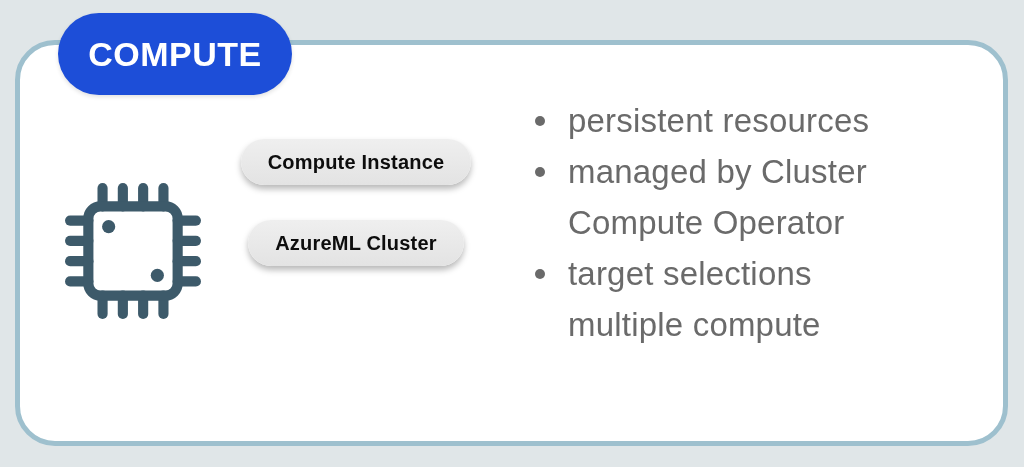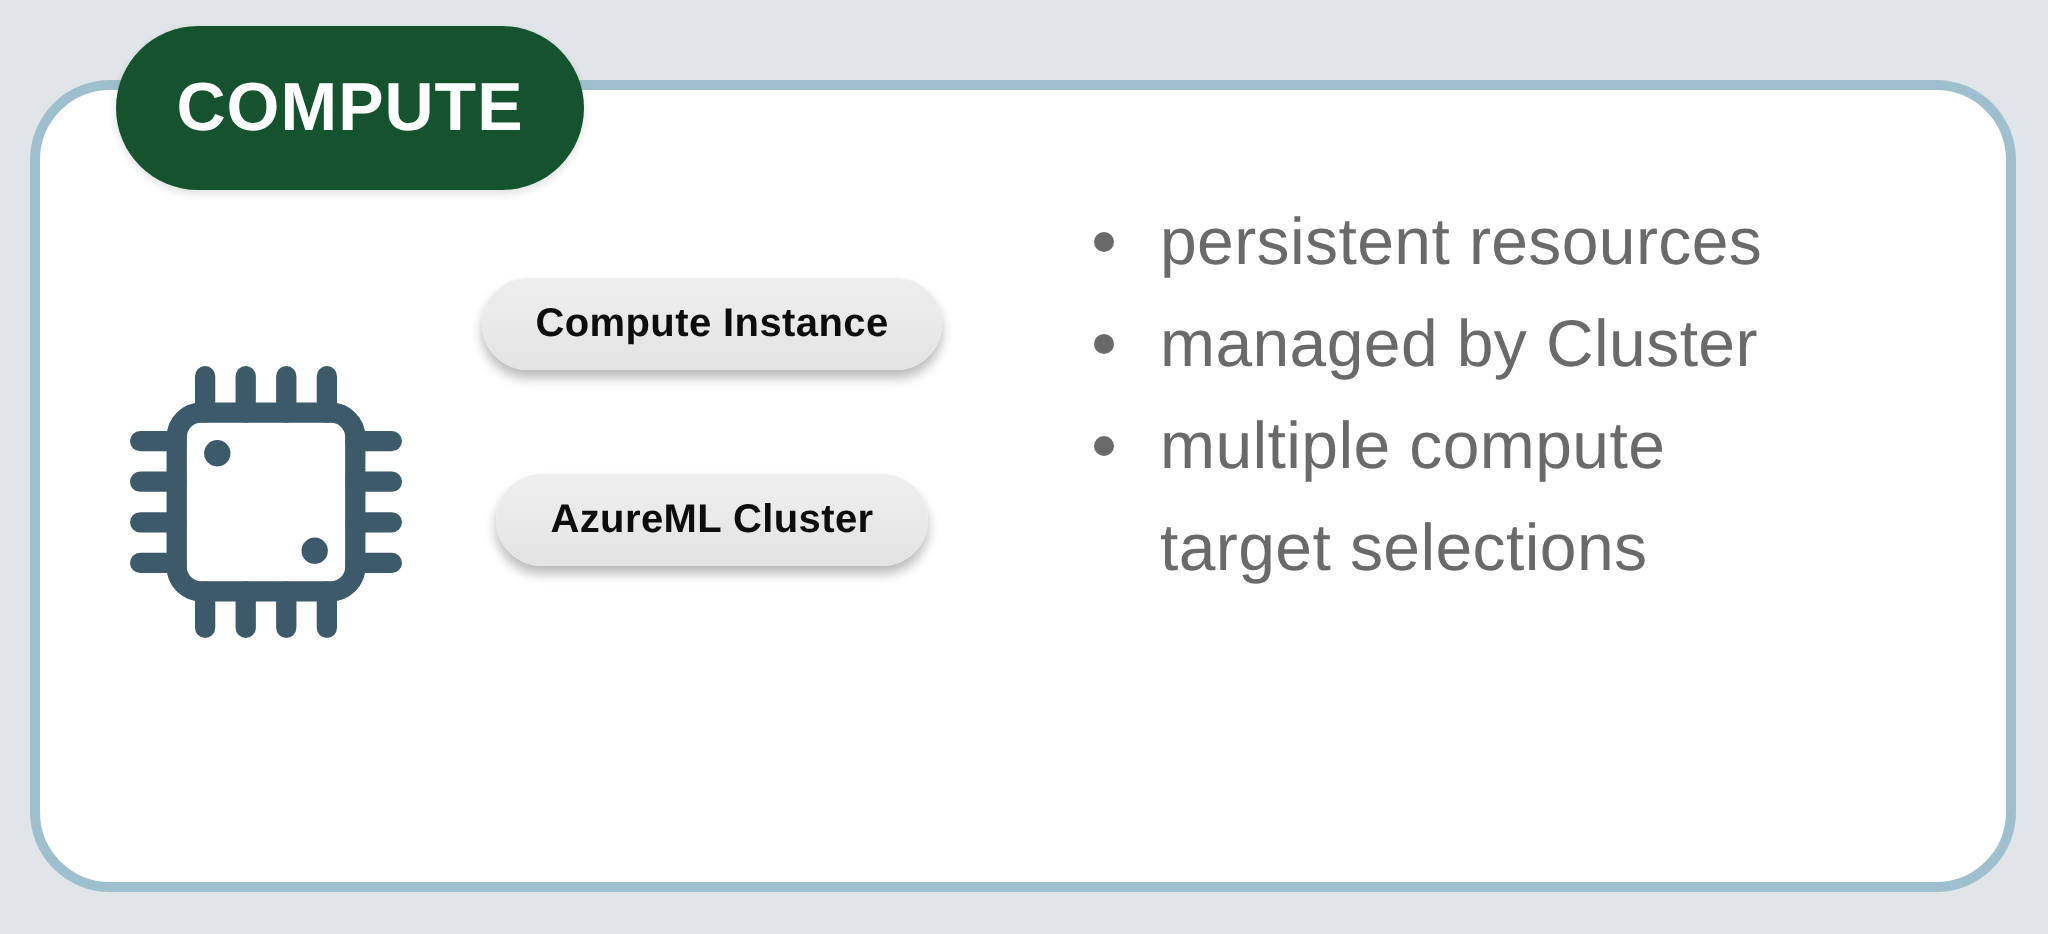"COMPUTE" .badge { background: #14532d -> #1d4ed8 }
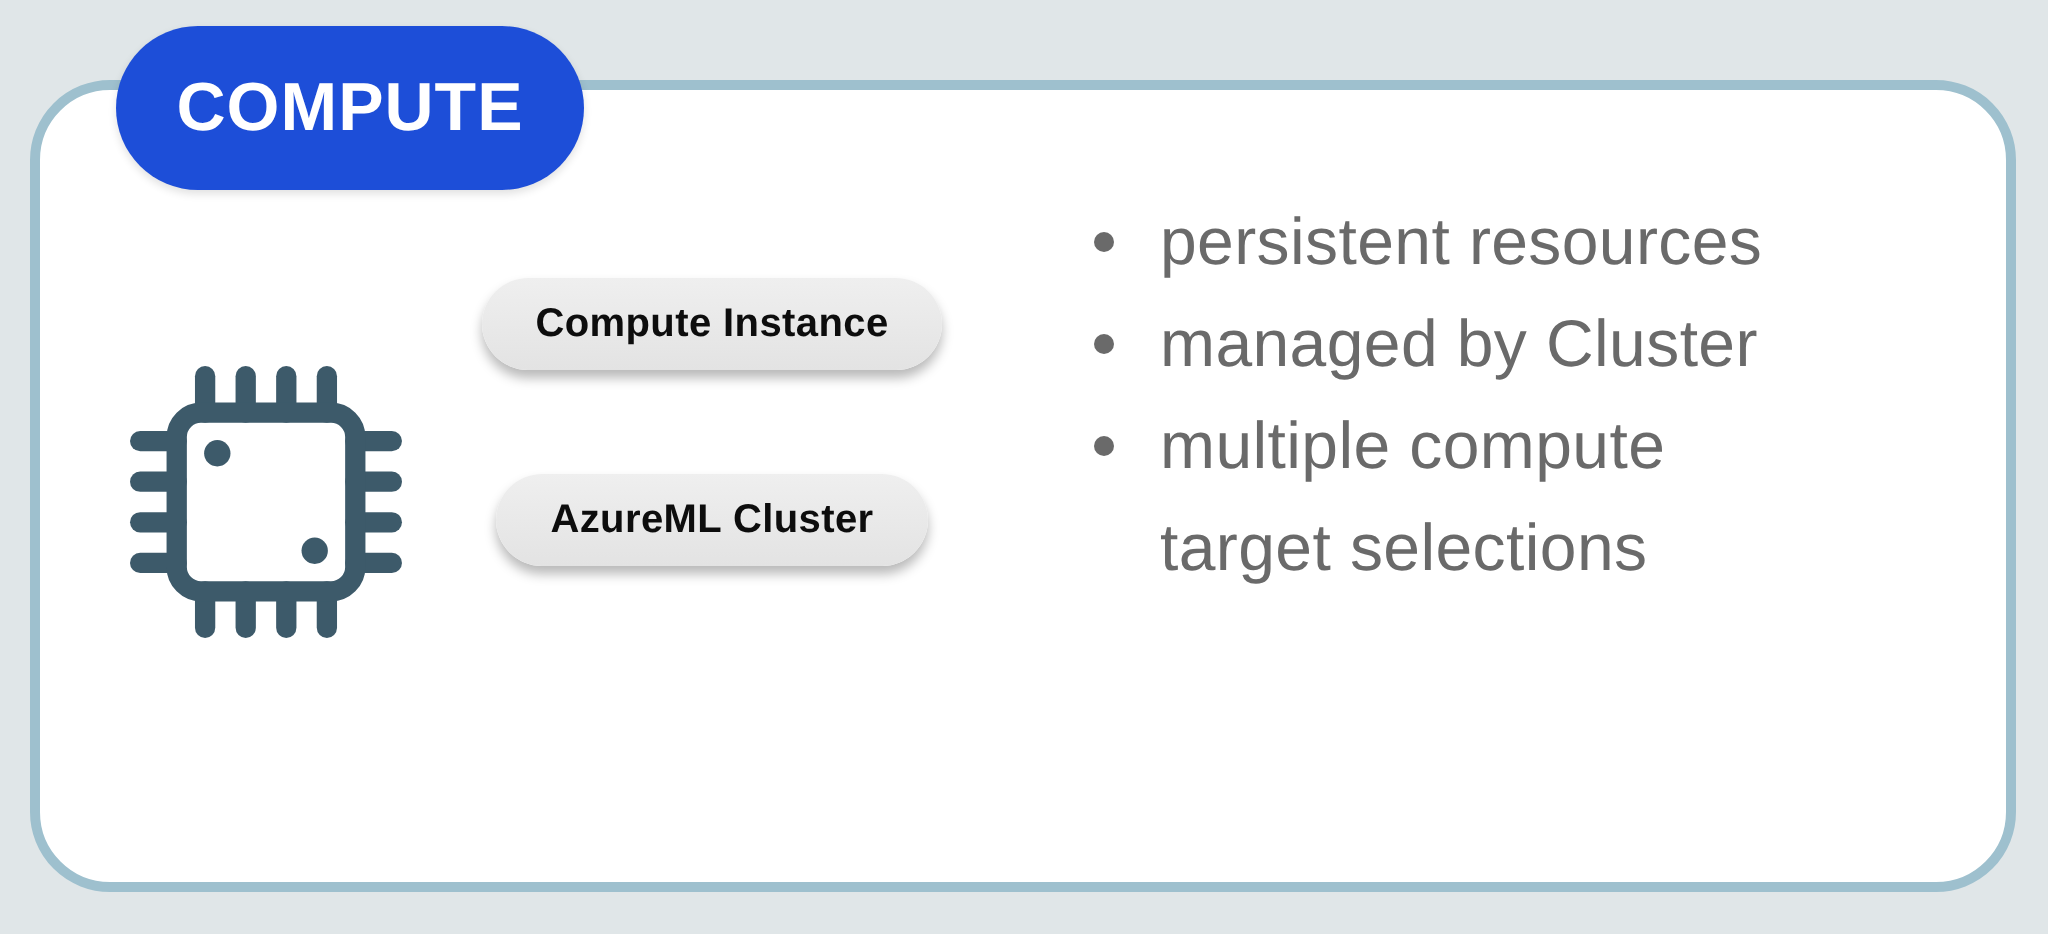"persistent resources" .bullet-list { left: 540px -> 528px }
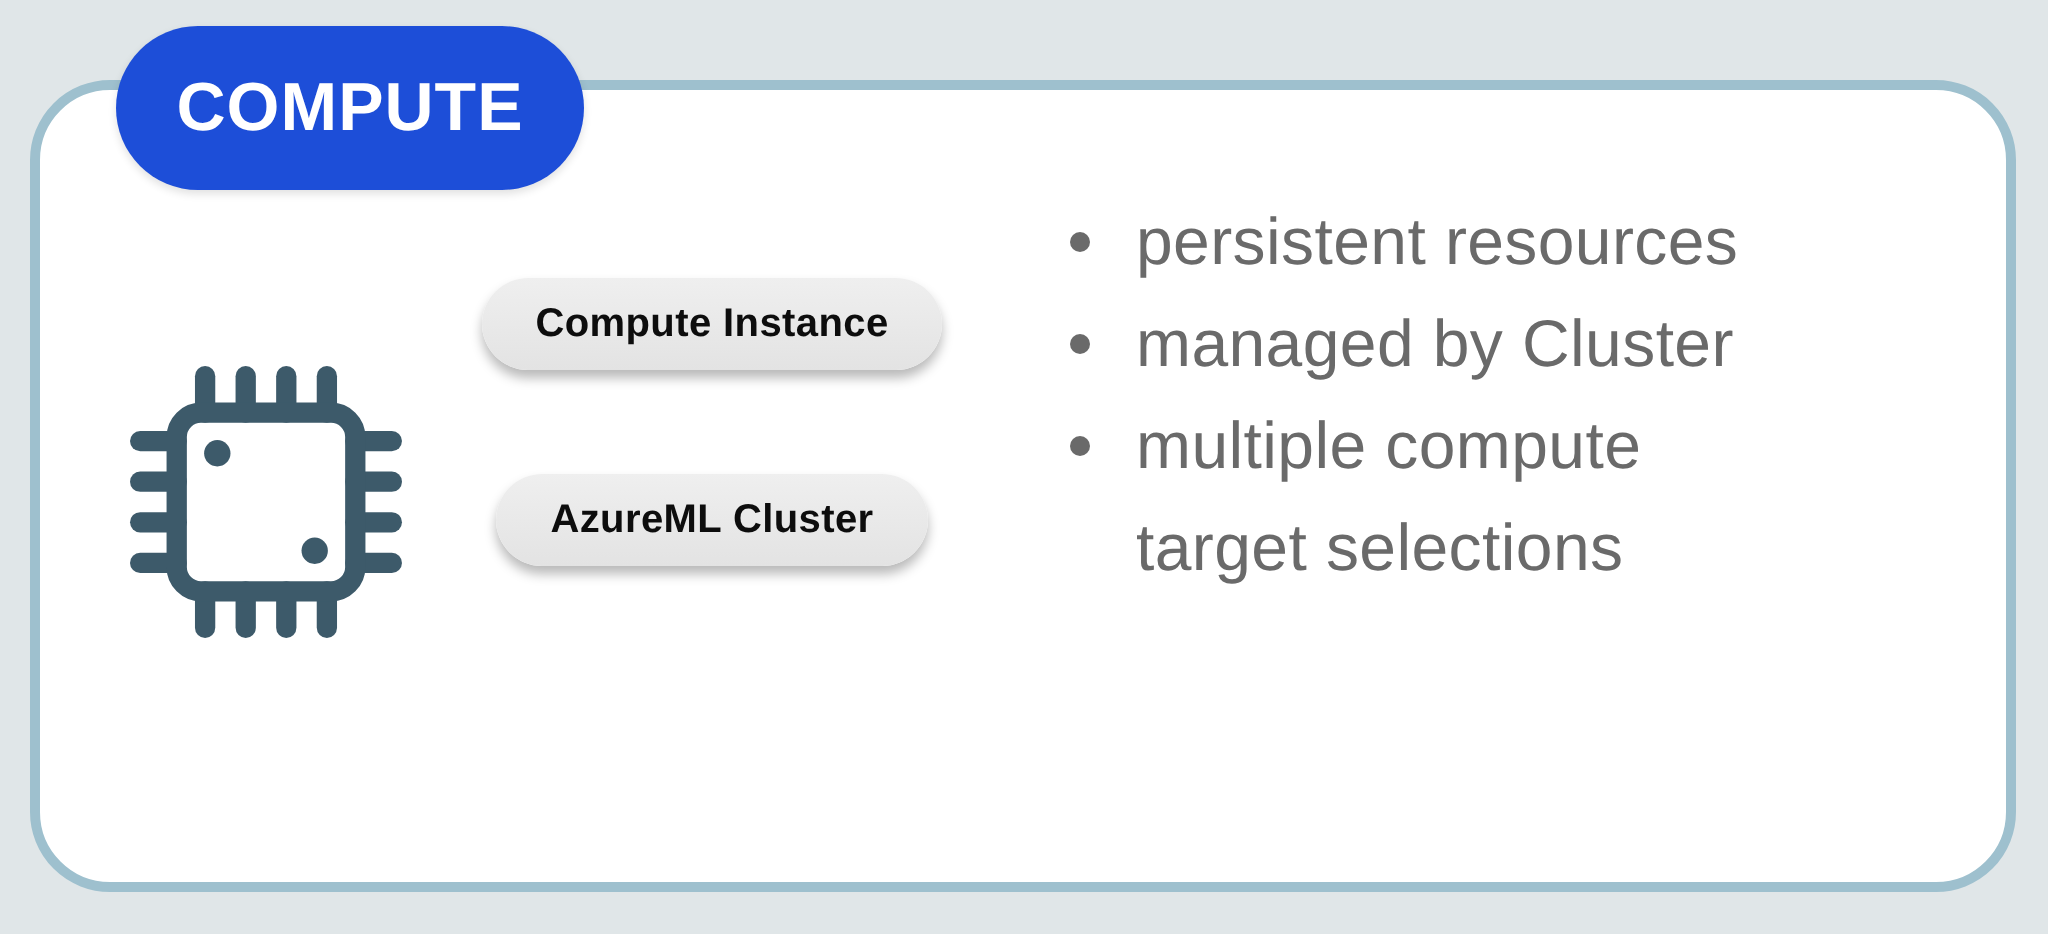"Compute Instance" .pill-stack { gap: 52px -> 35px }
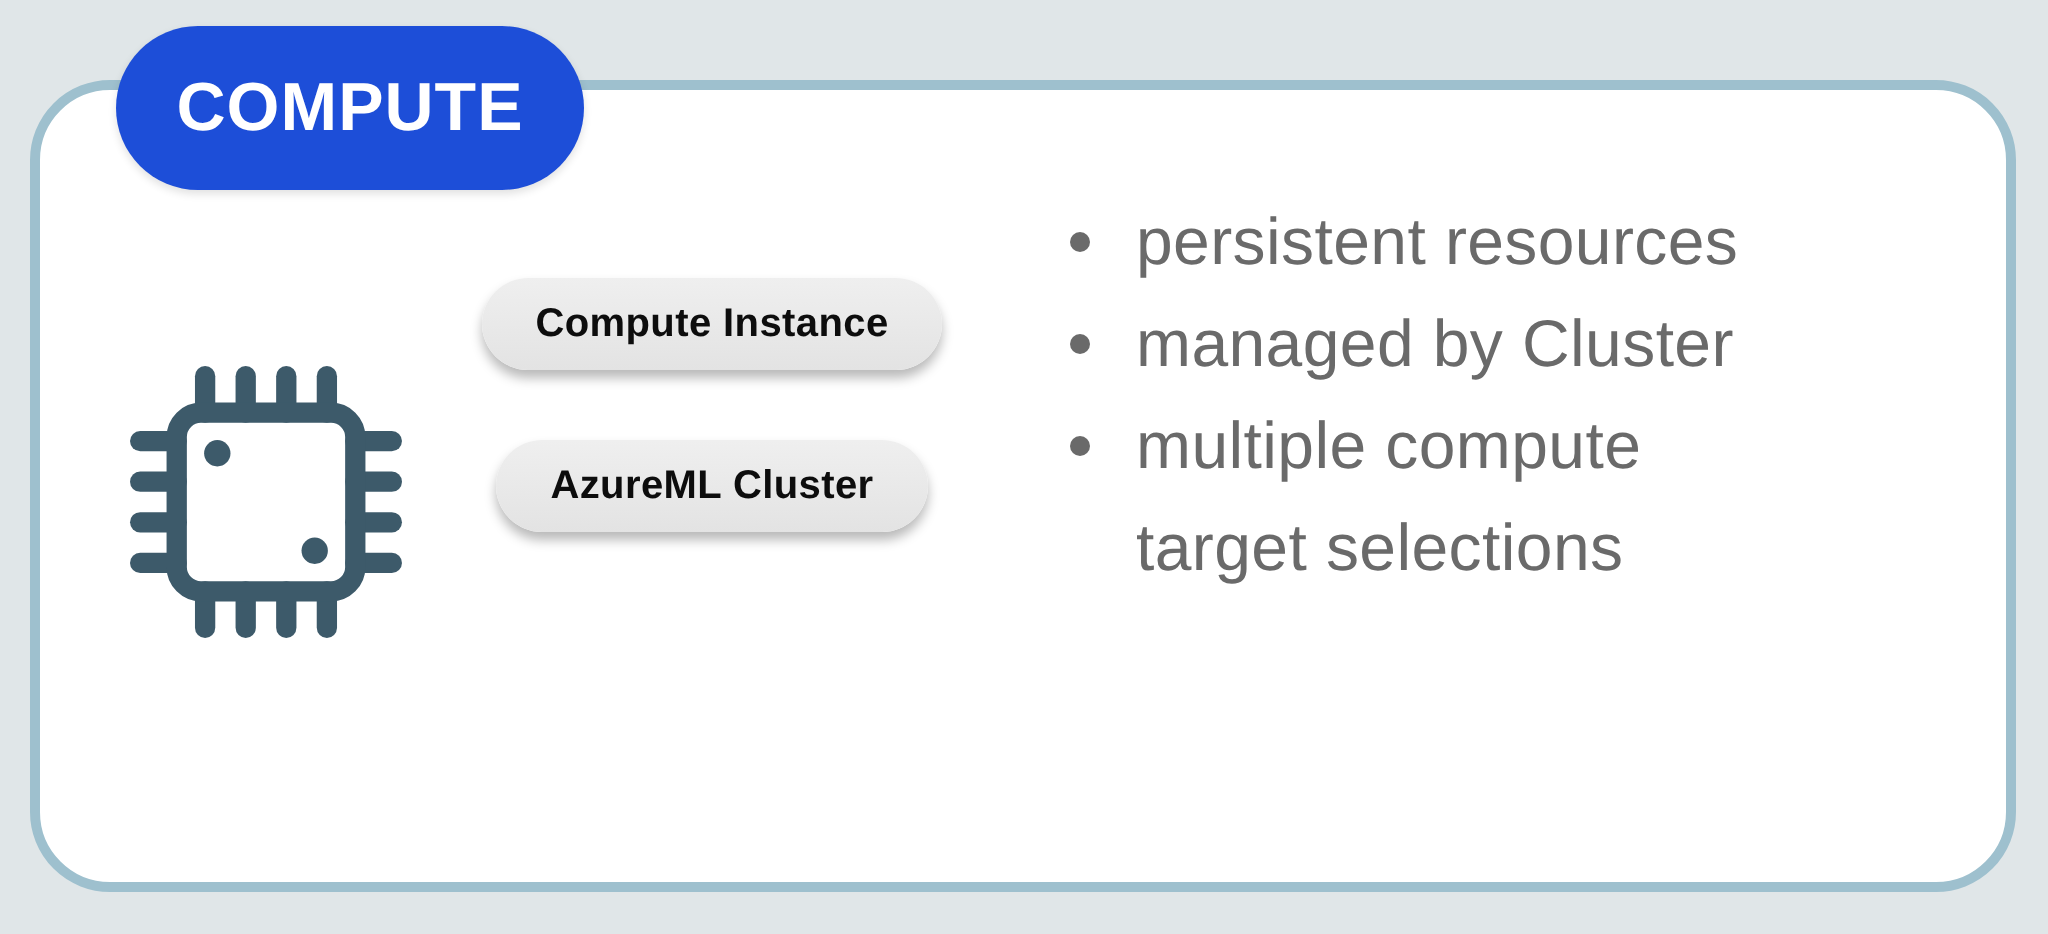"Compute Operator" span.bullet-line { html: none -> <span>Compute Operator</span> }
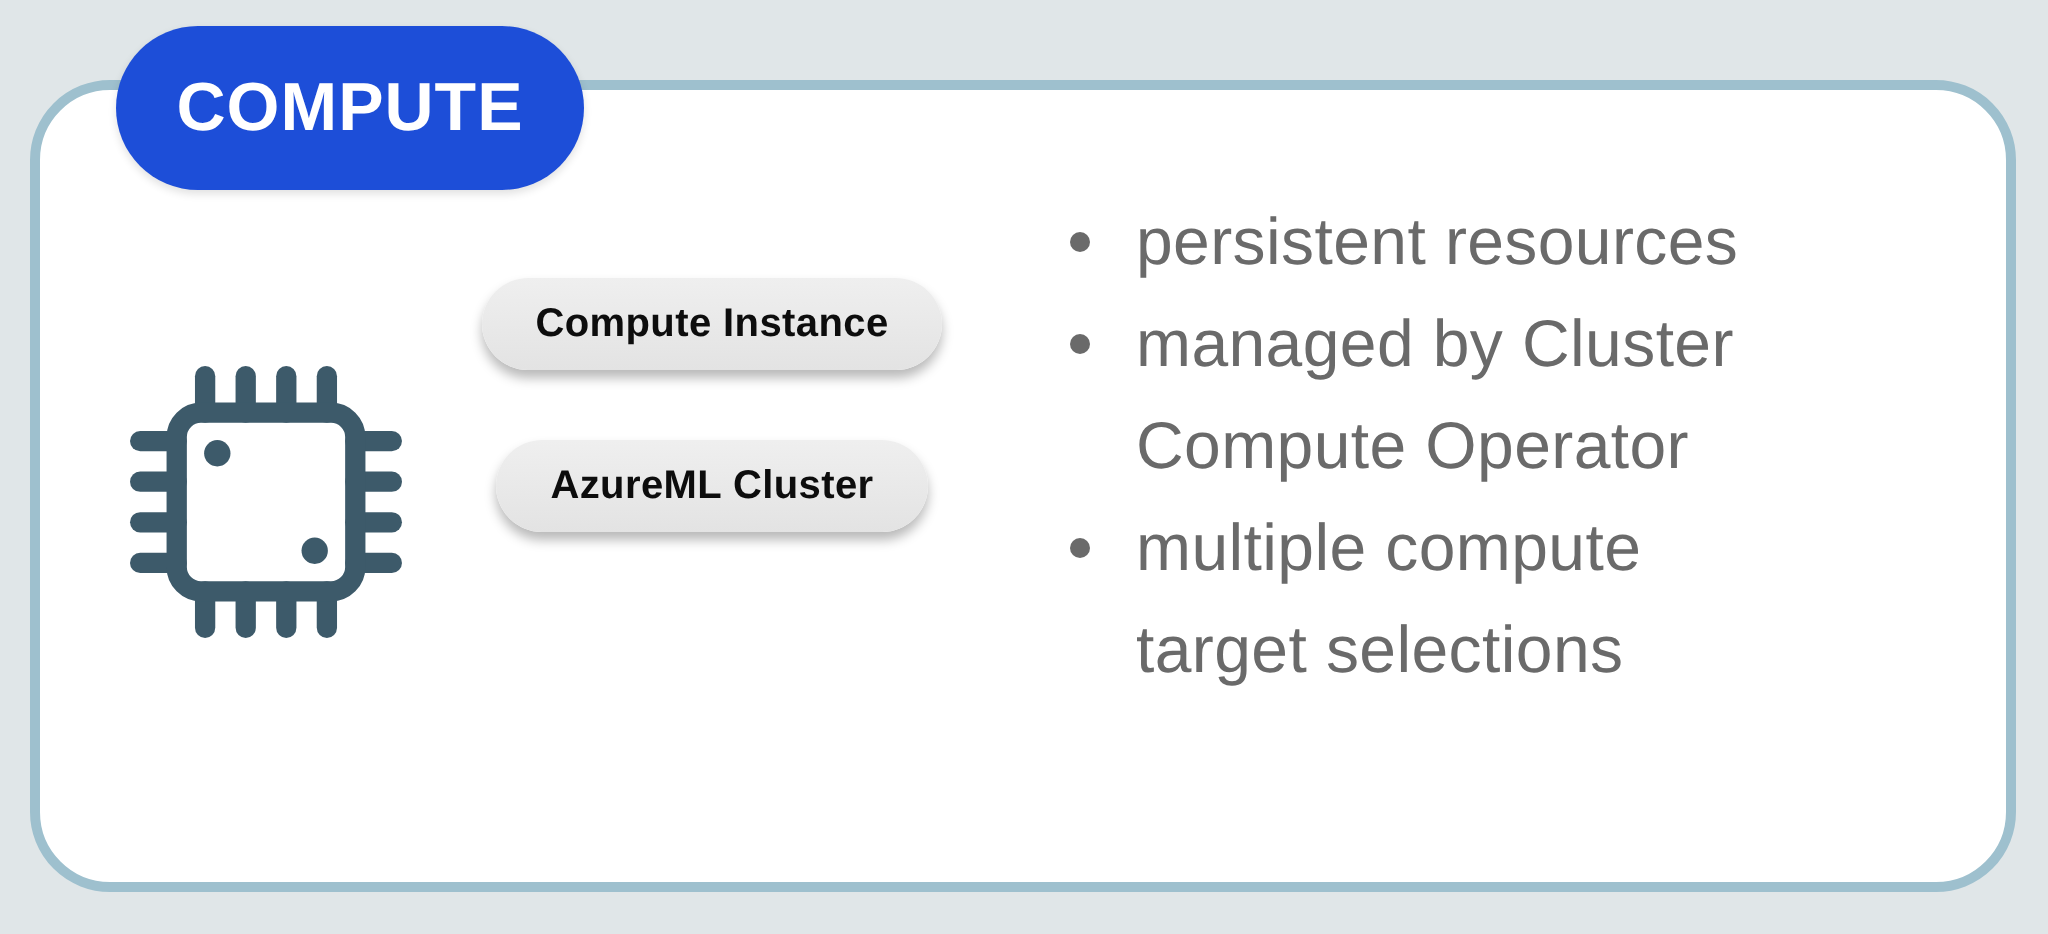"multiple compute" span.bullet-line { order: before "target selections" -> after "target selections" }
